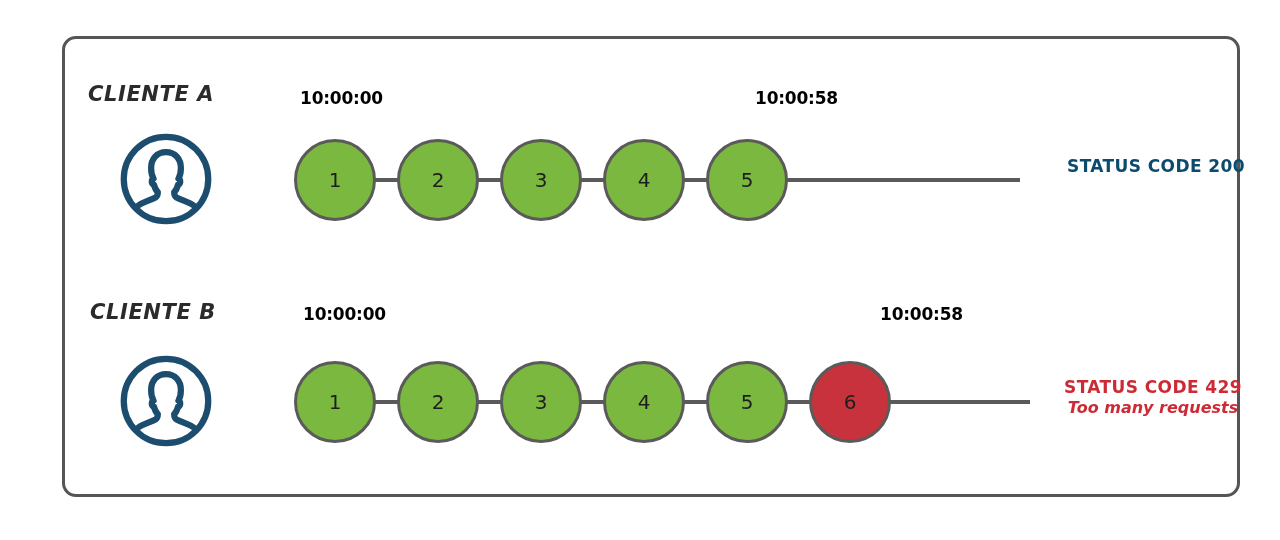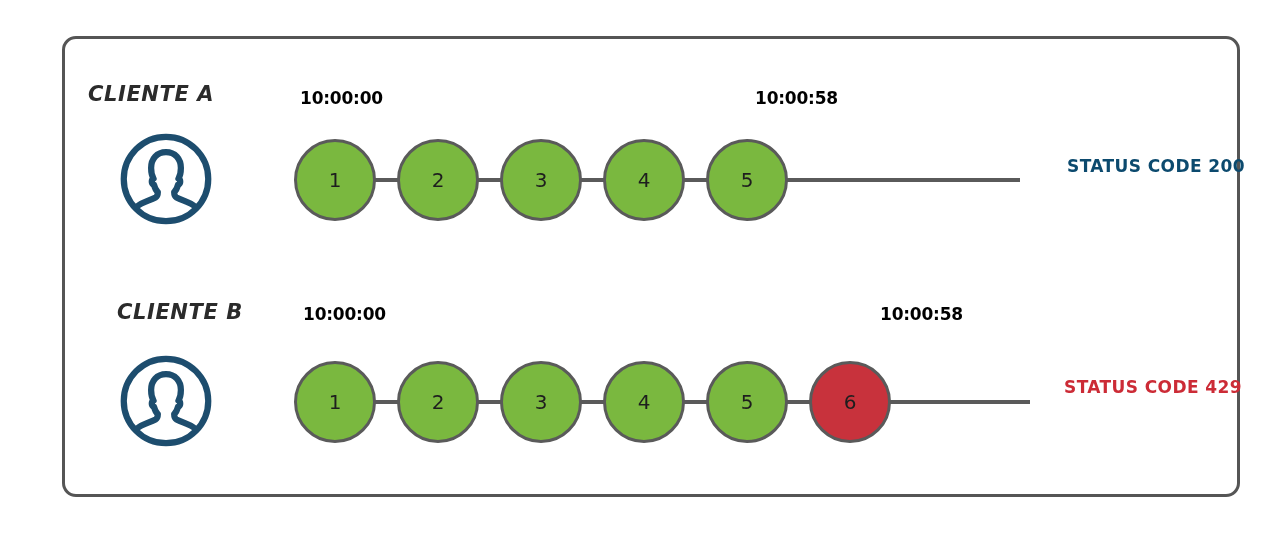"CLIENTE B" #client-b-label { left: 117px -> 90px }
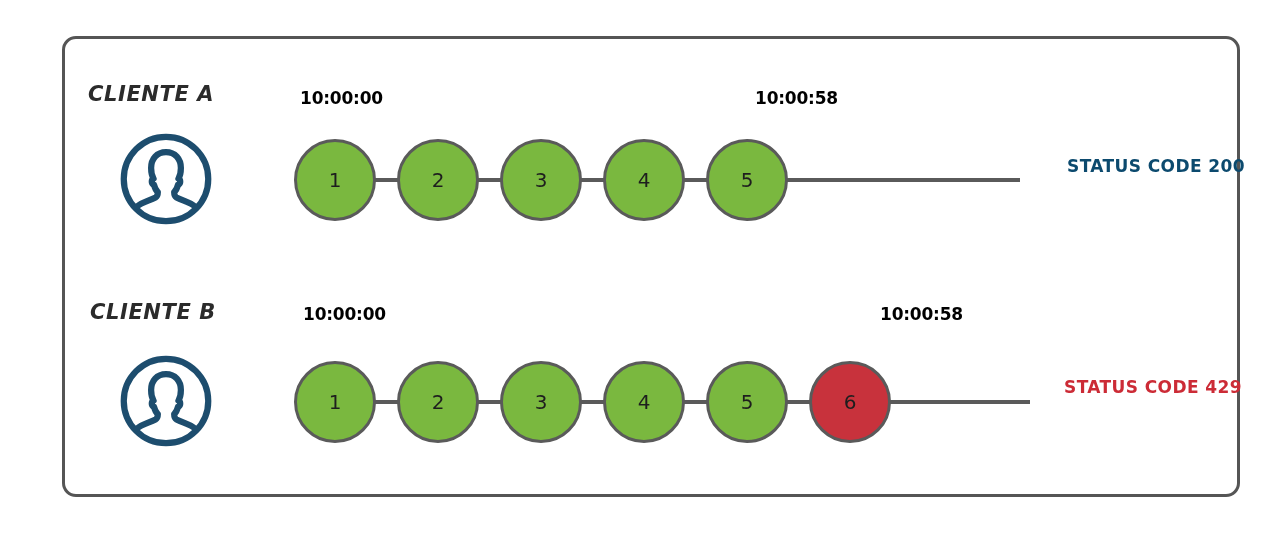"Too many requests" span.msg { html: none -> <span>Too many requests</span> }
